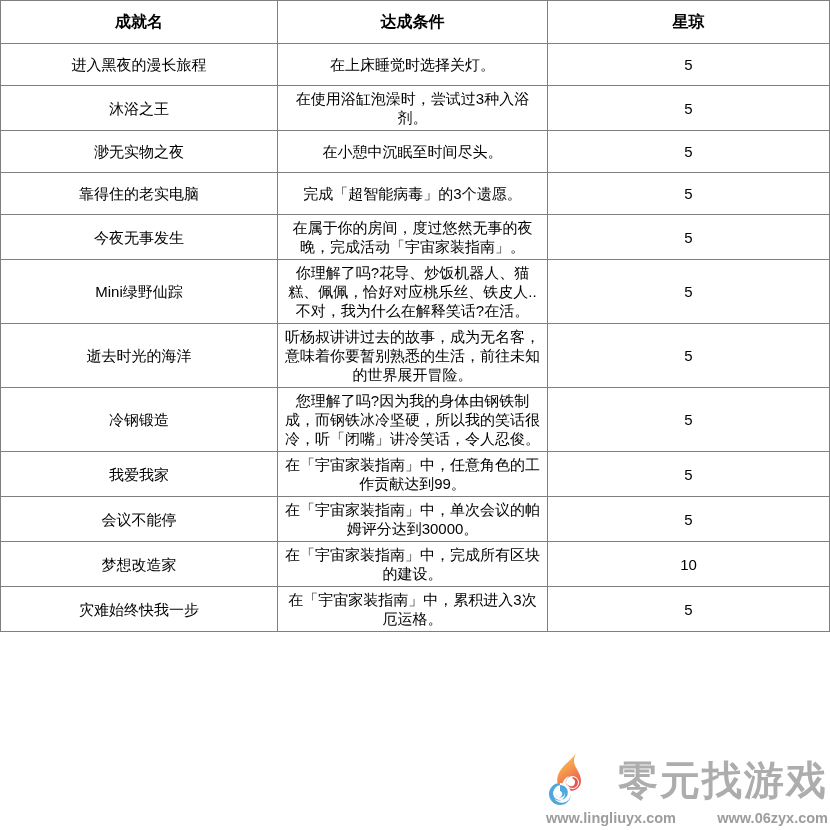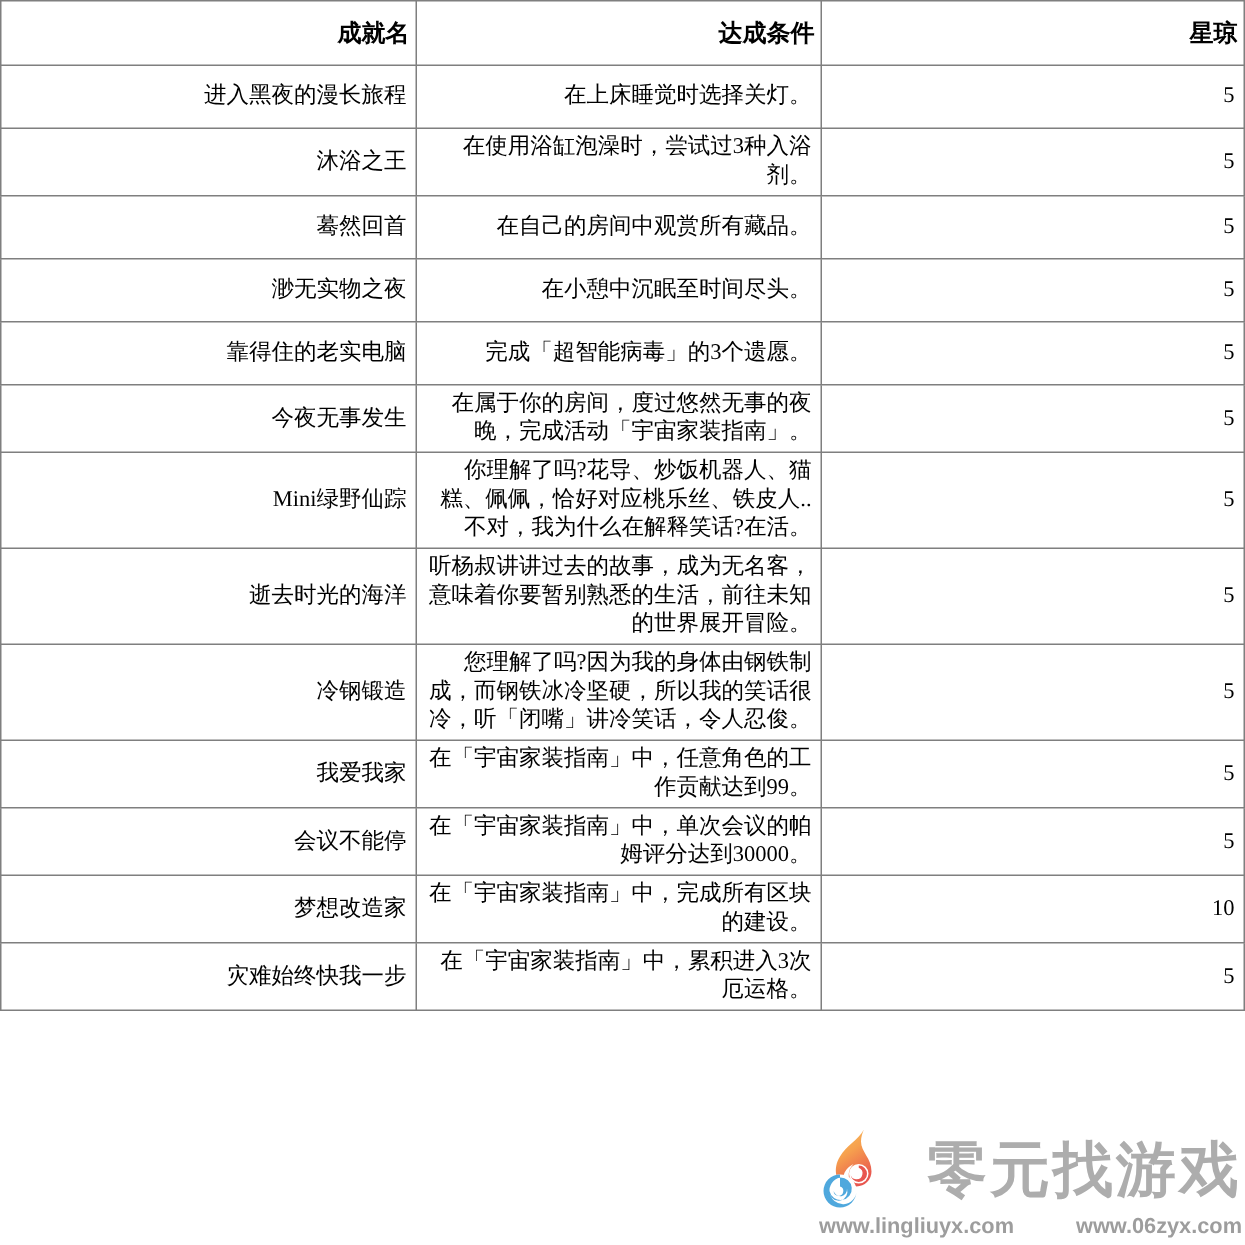"成就名" table.achievements th, table.achievements td { font-family: Liberation Serif, serif -> none; text-align: right -> center }
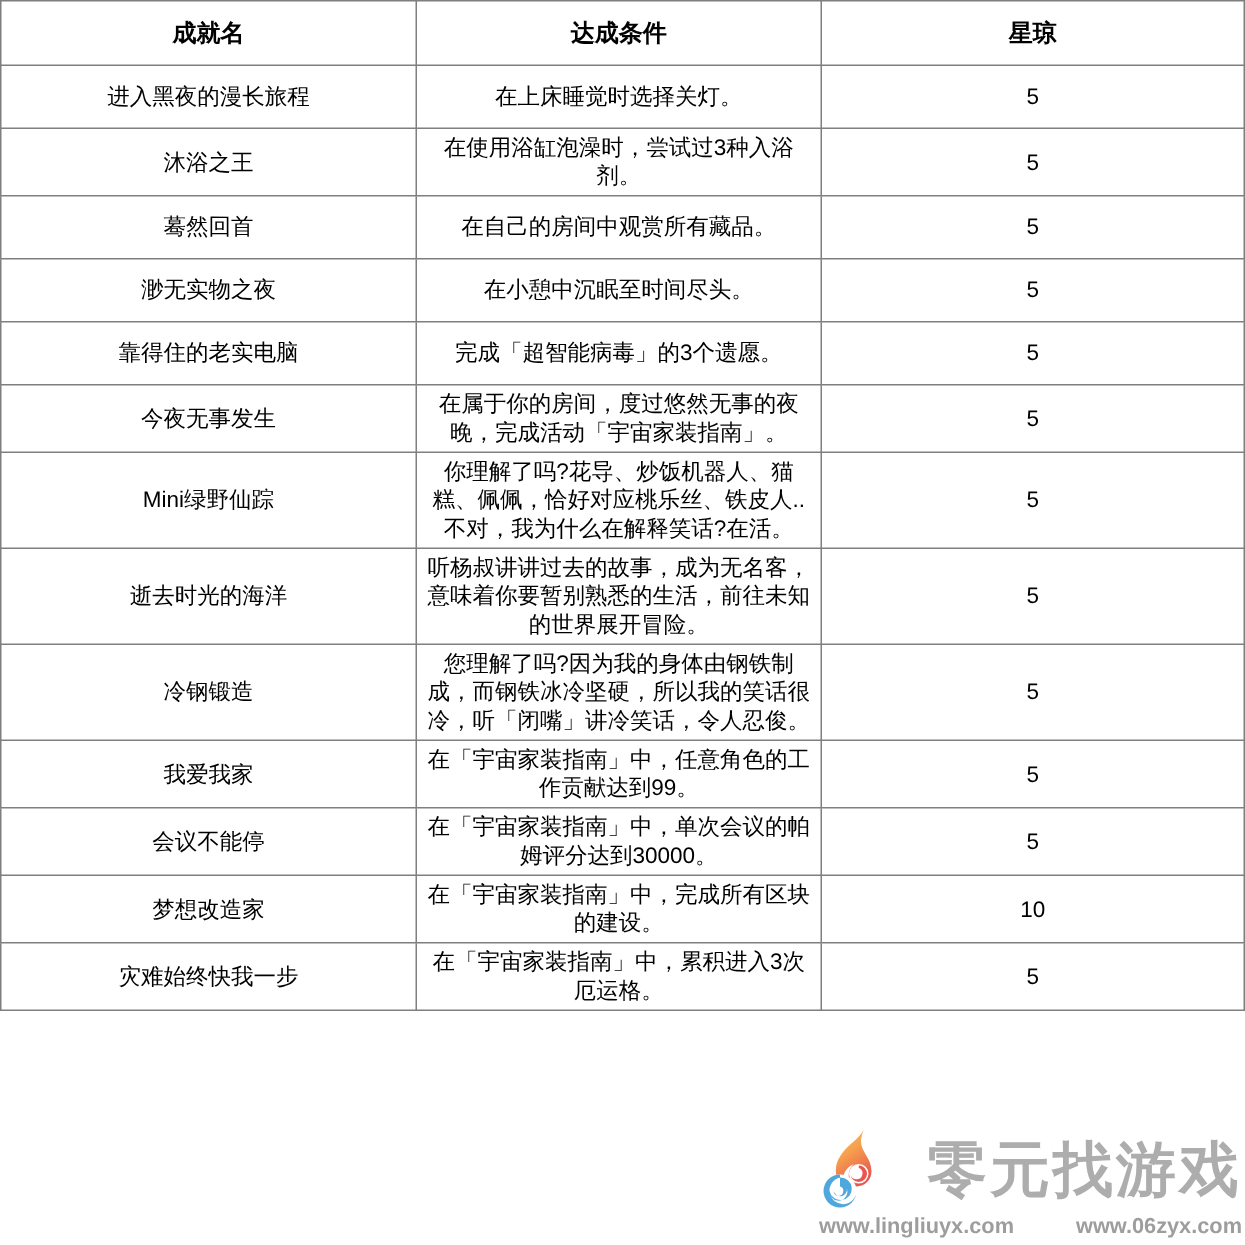"蓦然回首" tr.data-row { html: <tr> <td>蓦然回首</td> <td>在自己的房间中观赏所有藏品。</td> <td>5</td> </tr> -> none }
